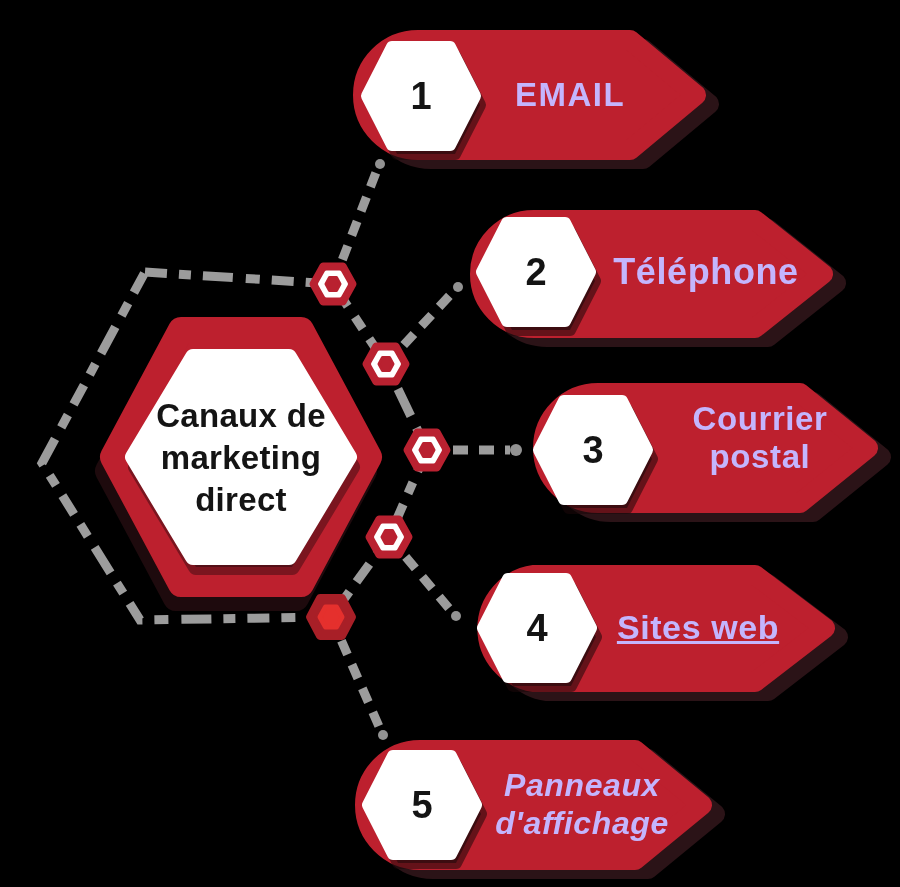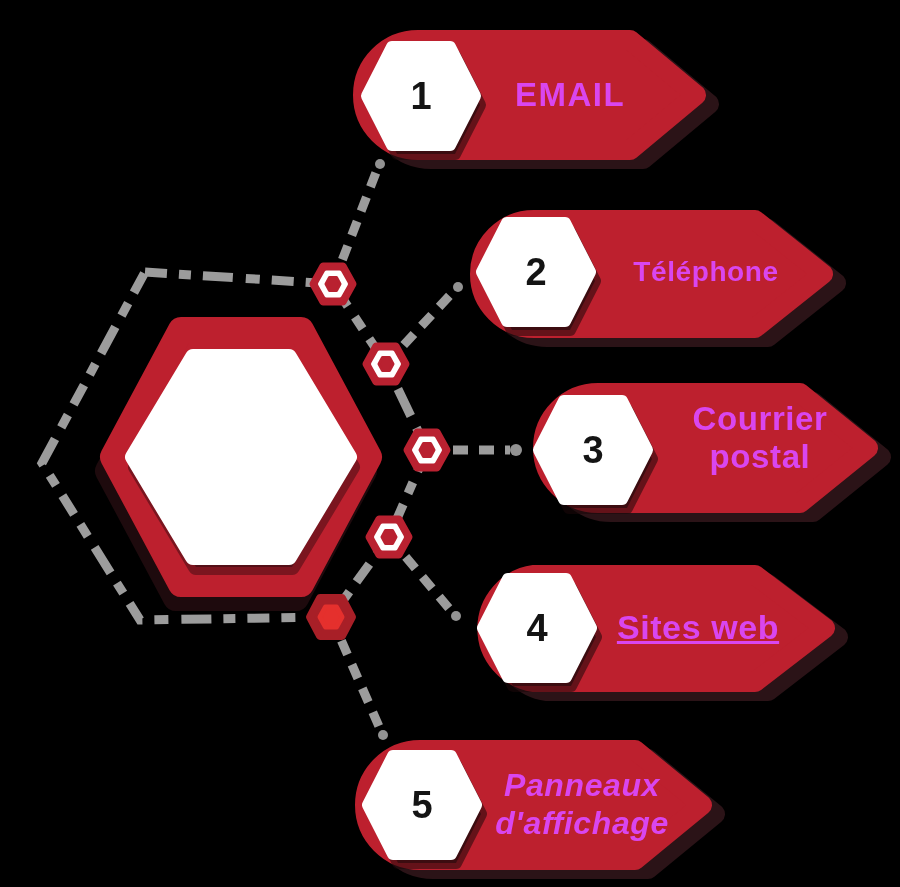"EMAIL" .plabel { color: #d946ef -> #c4b5fd }
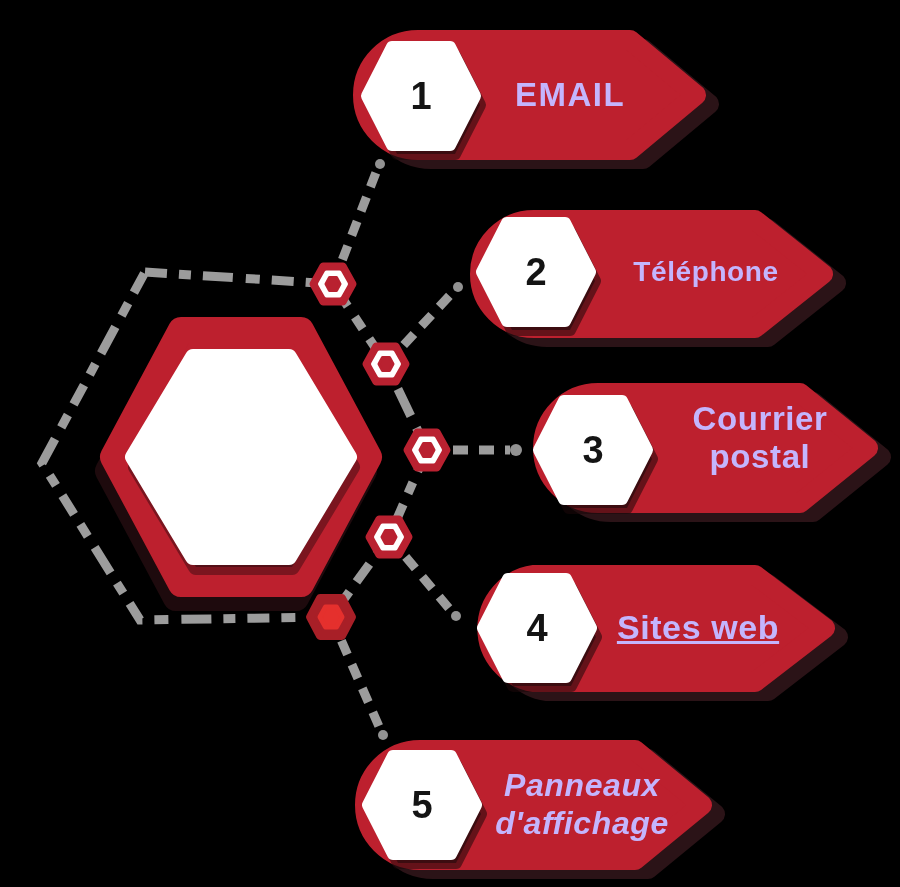"Téléphone" #label2 { font-size: 28px -> 36px }
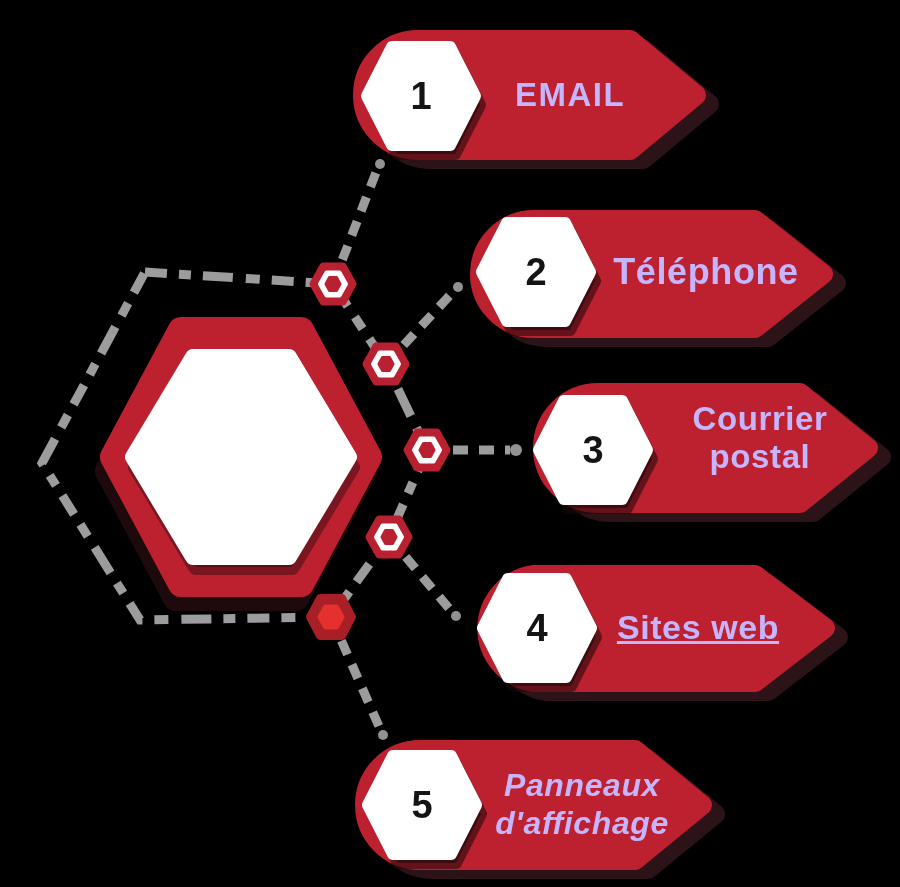"Canaux de" div.txt { html: none -> <div>Canaux de marketing direct</div> }
